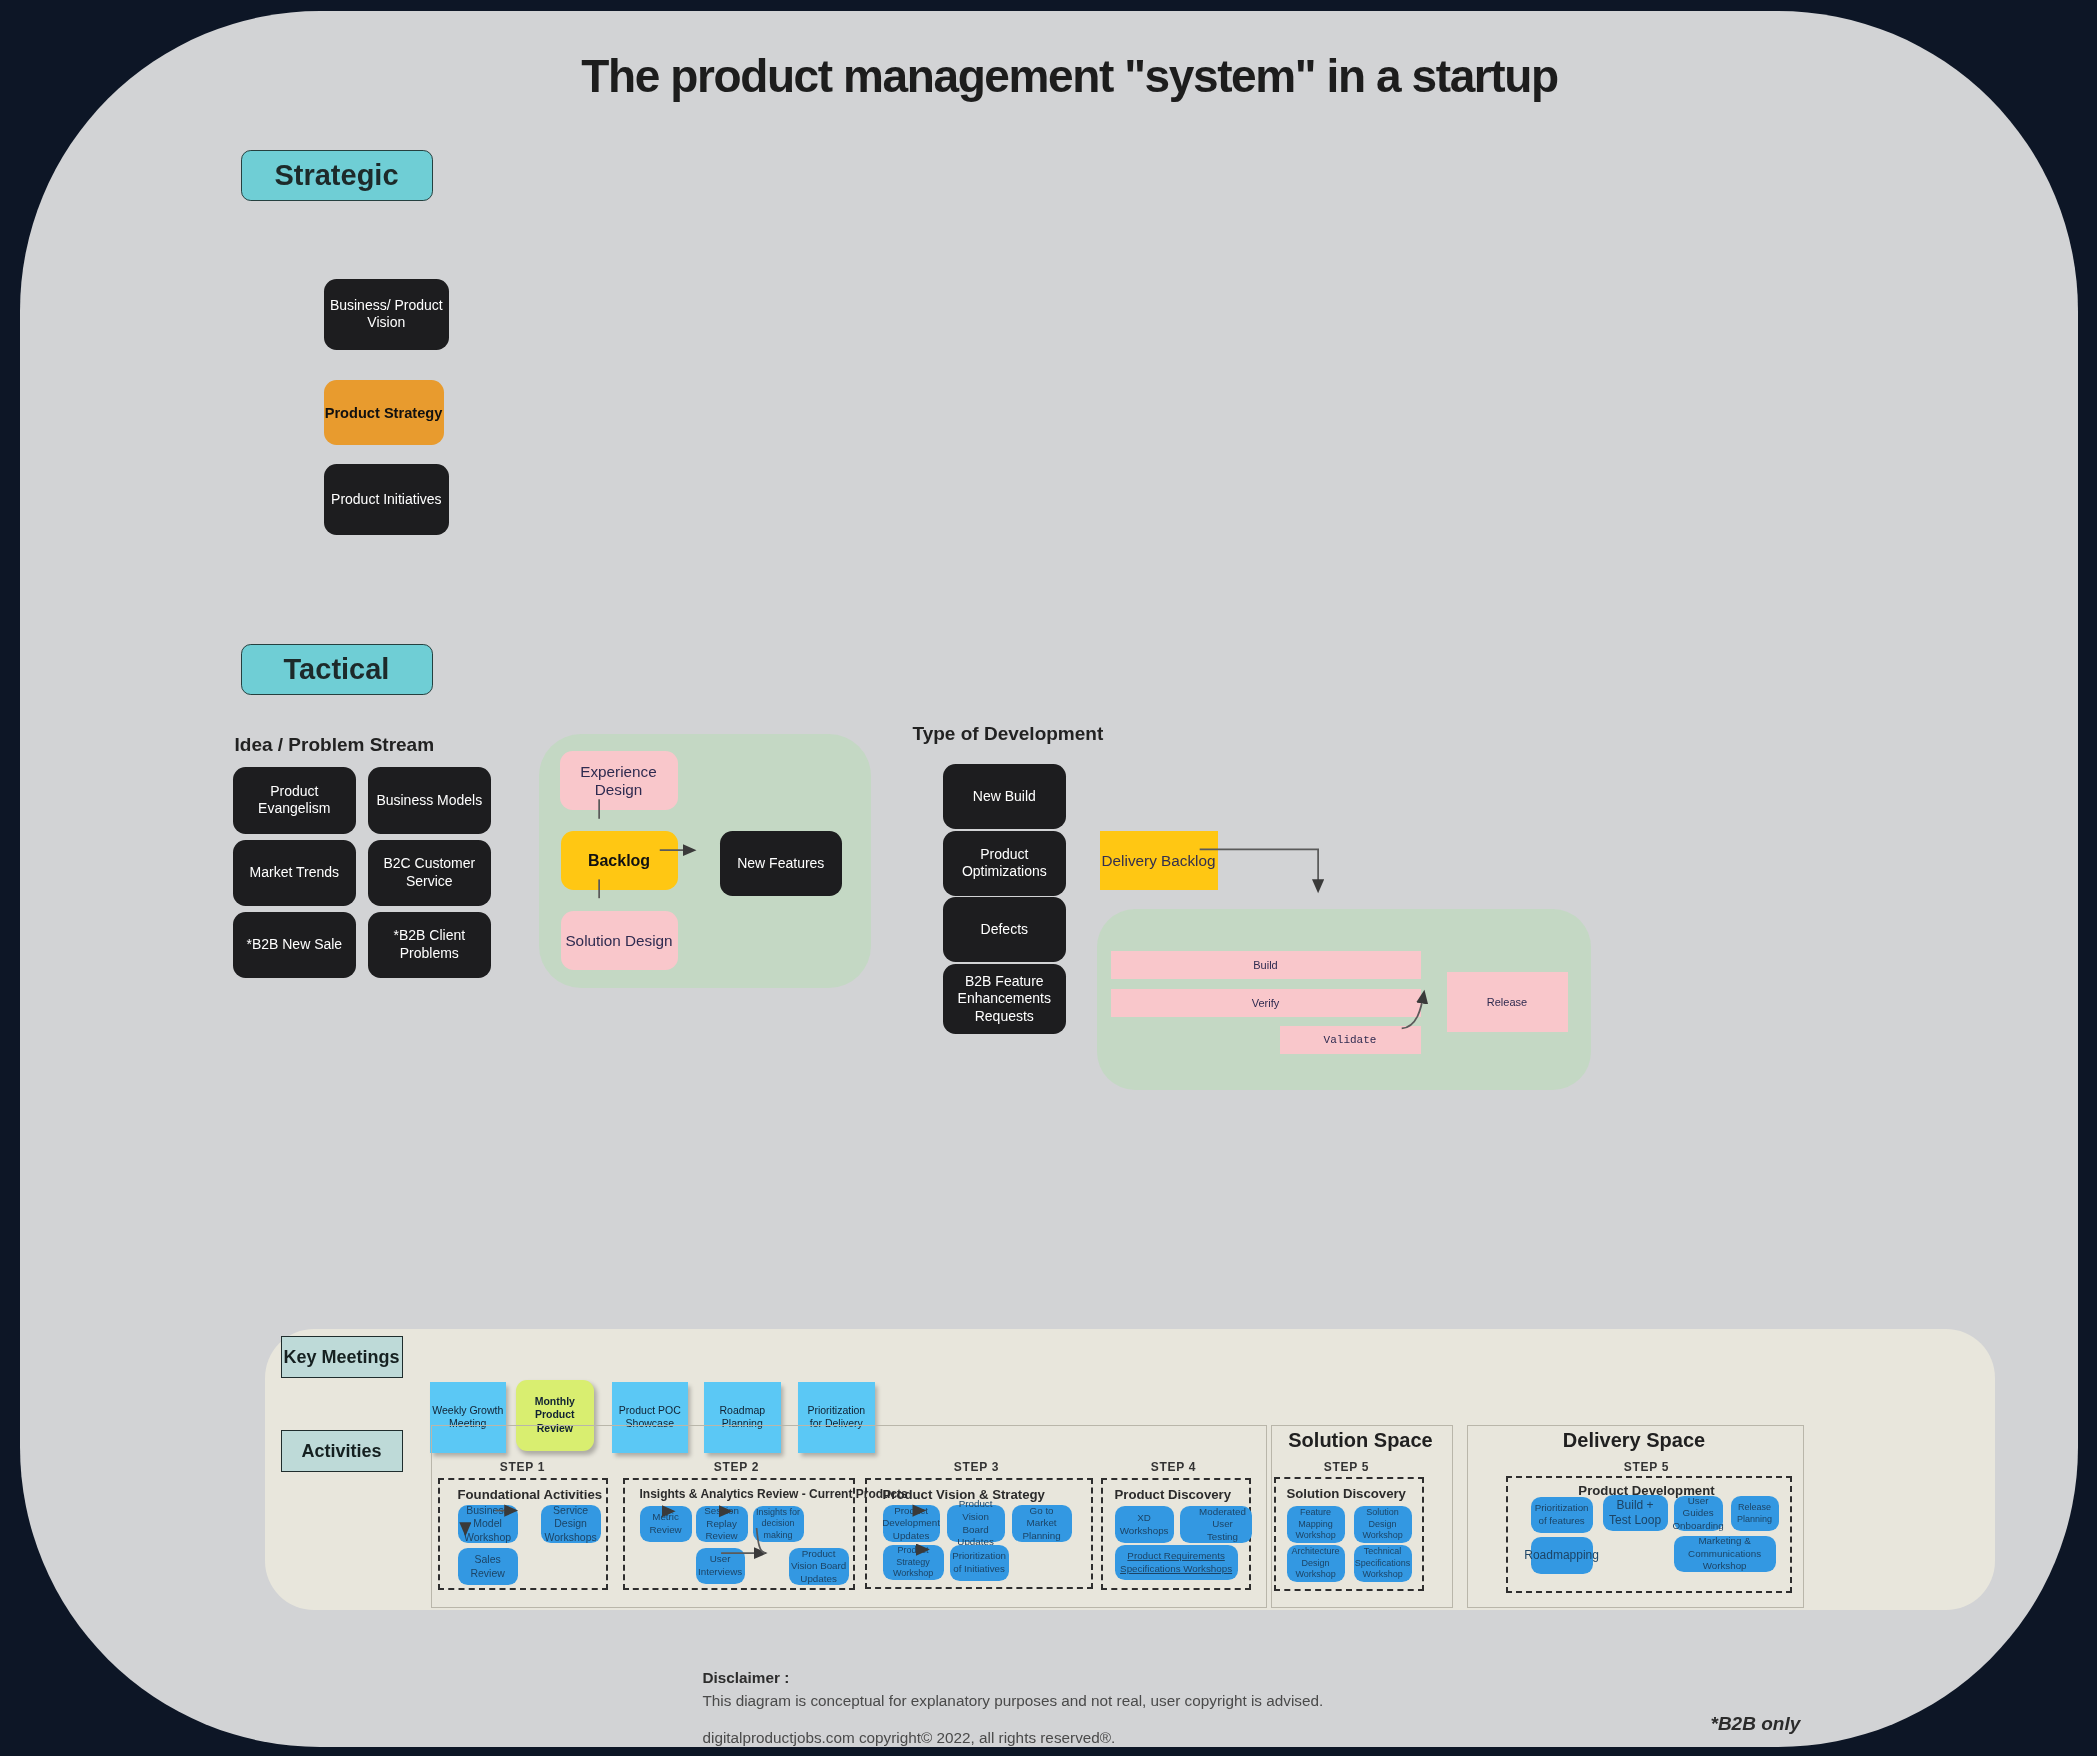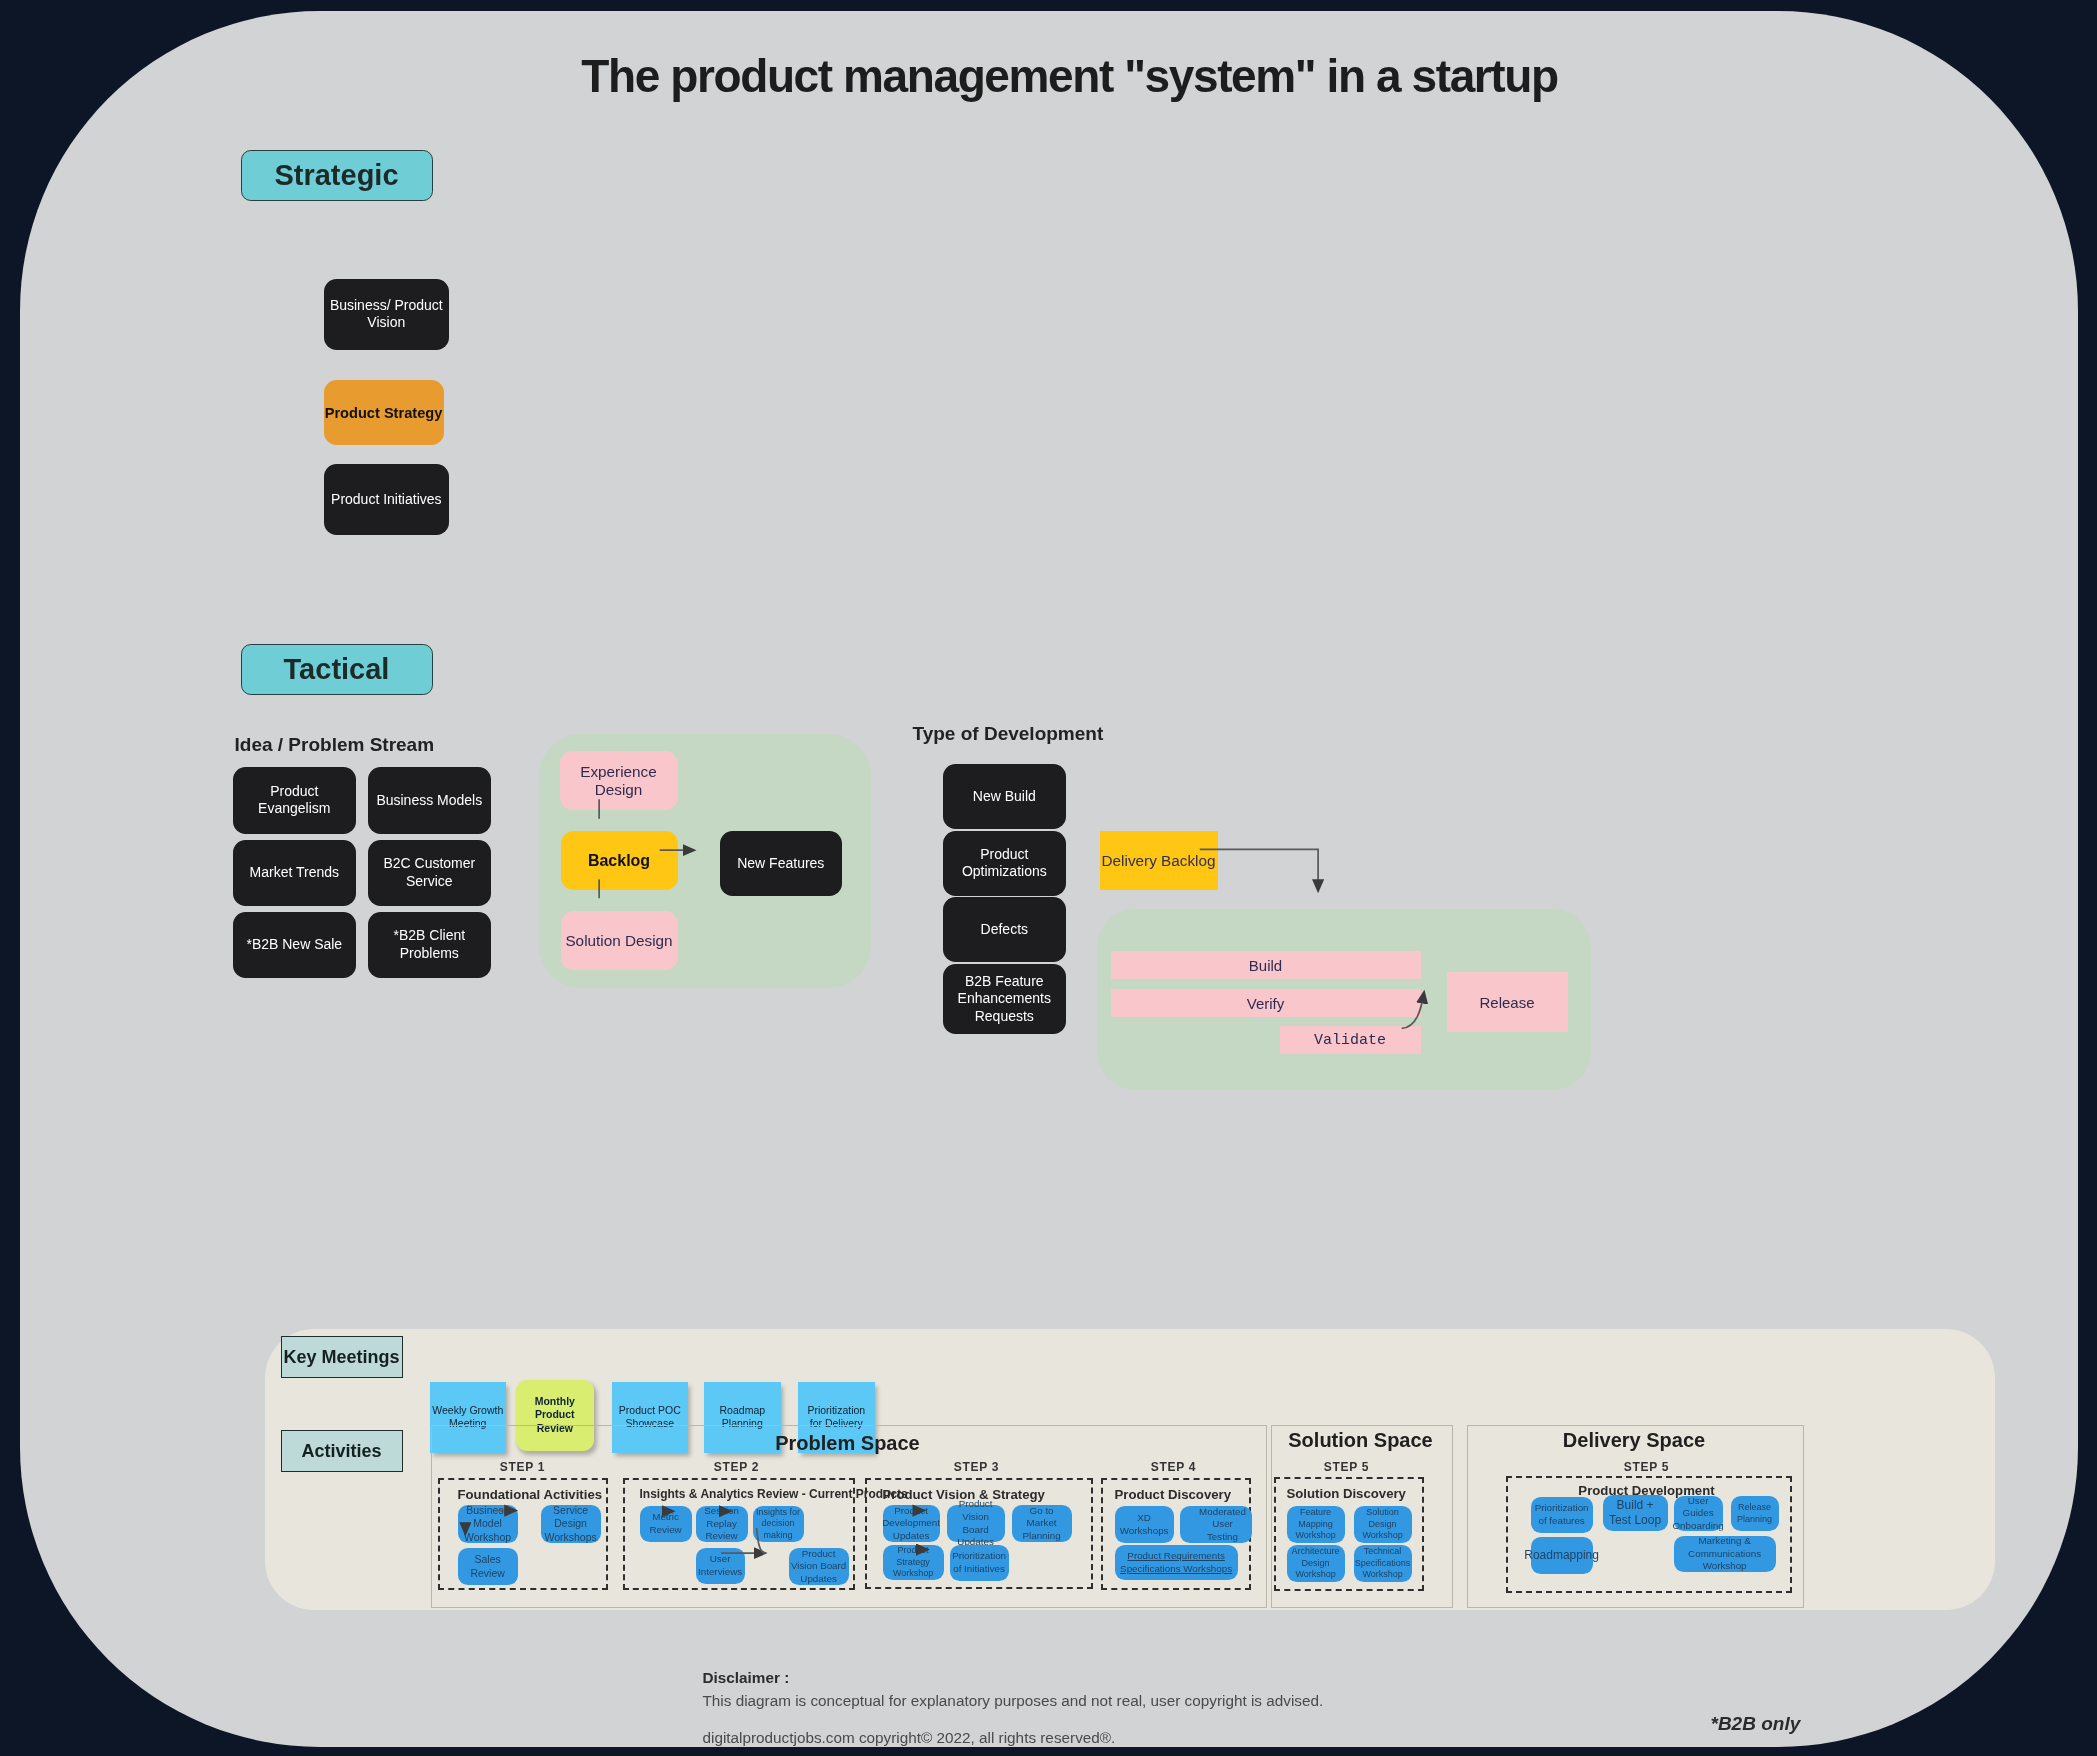"Build" .pinkbar { font-size: 15px -> 11px }
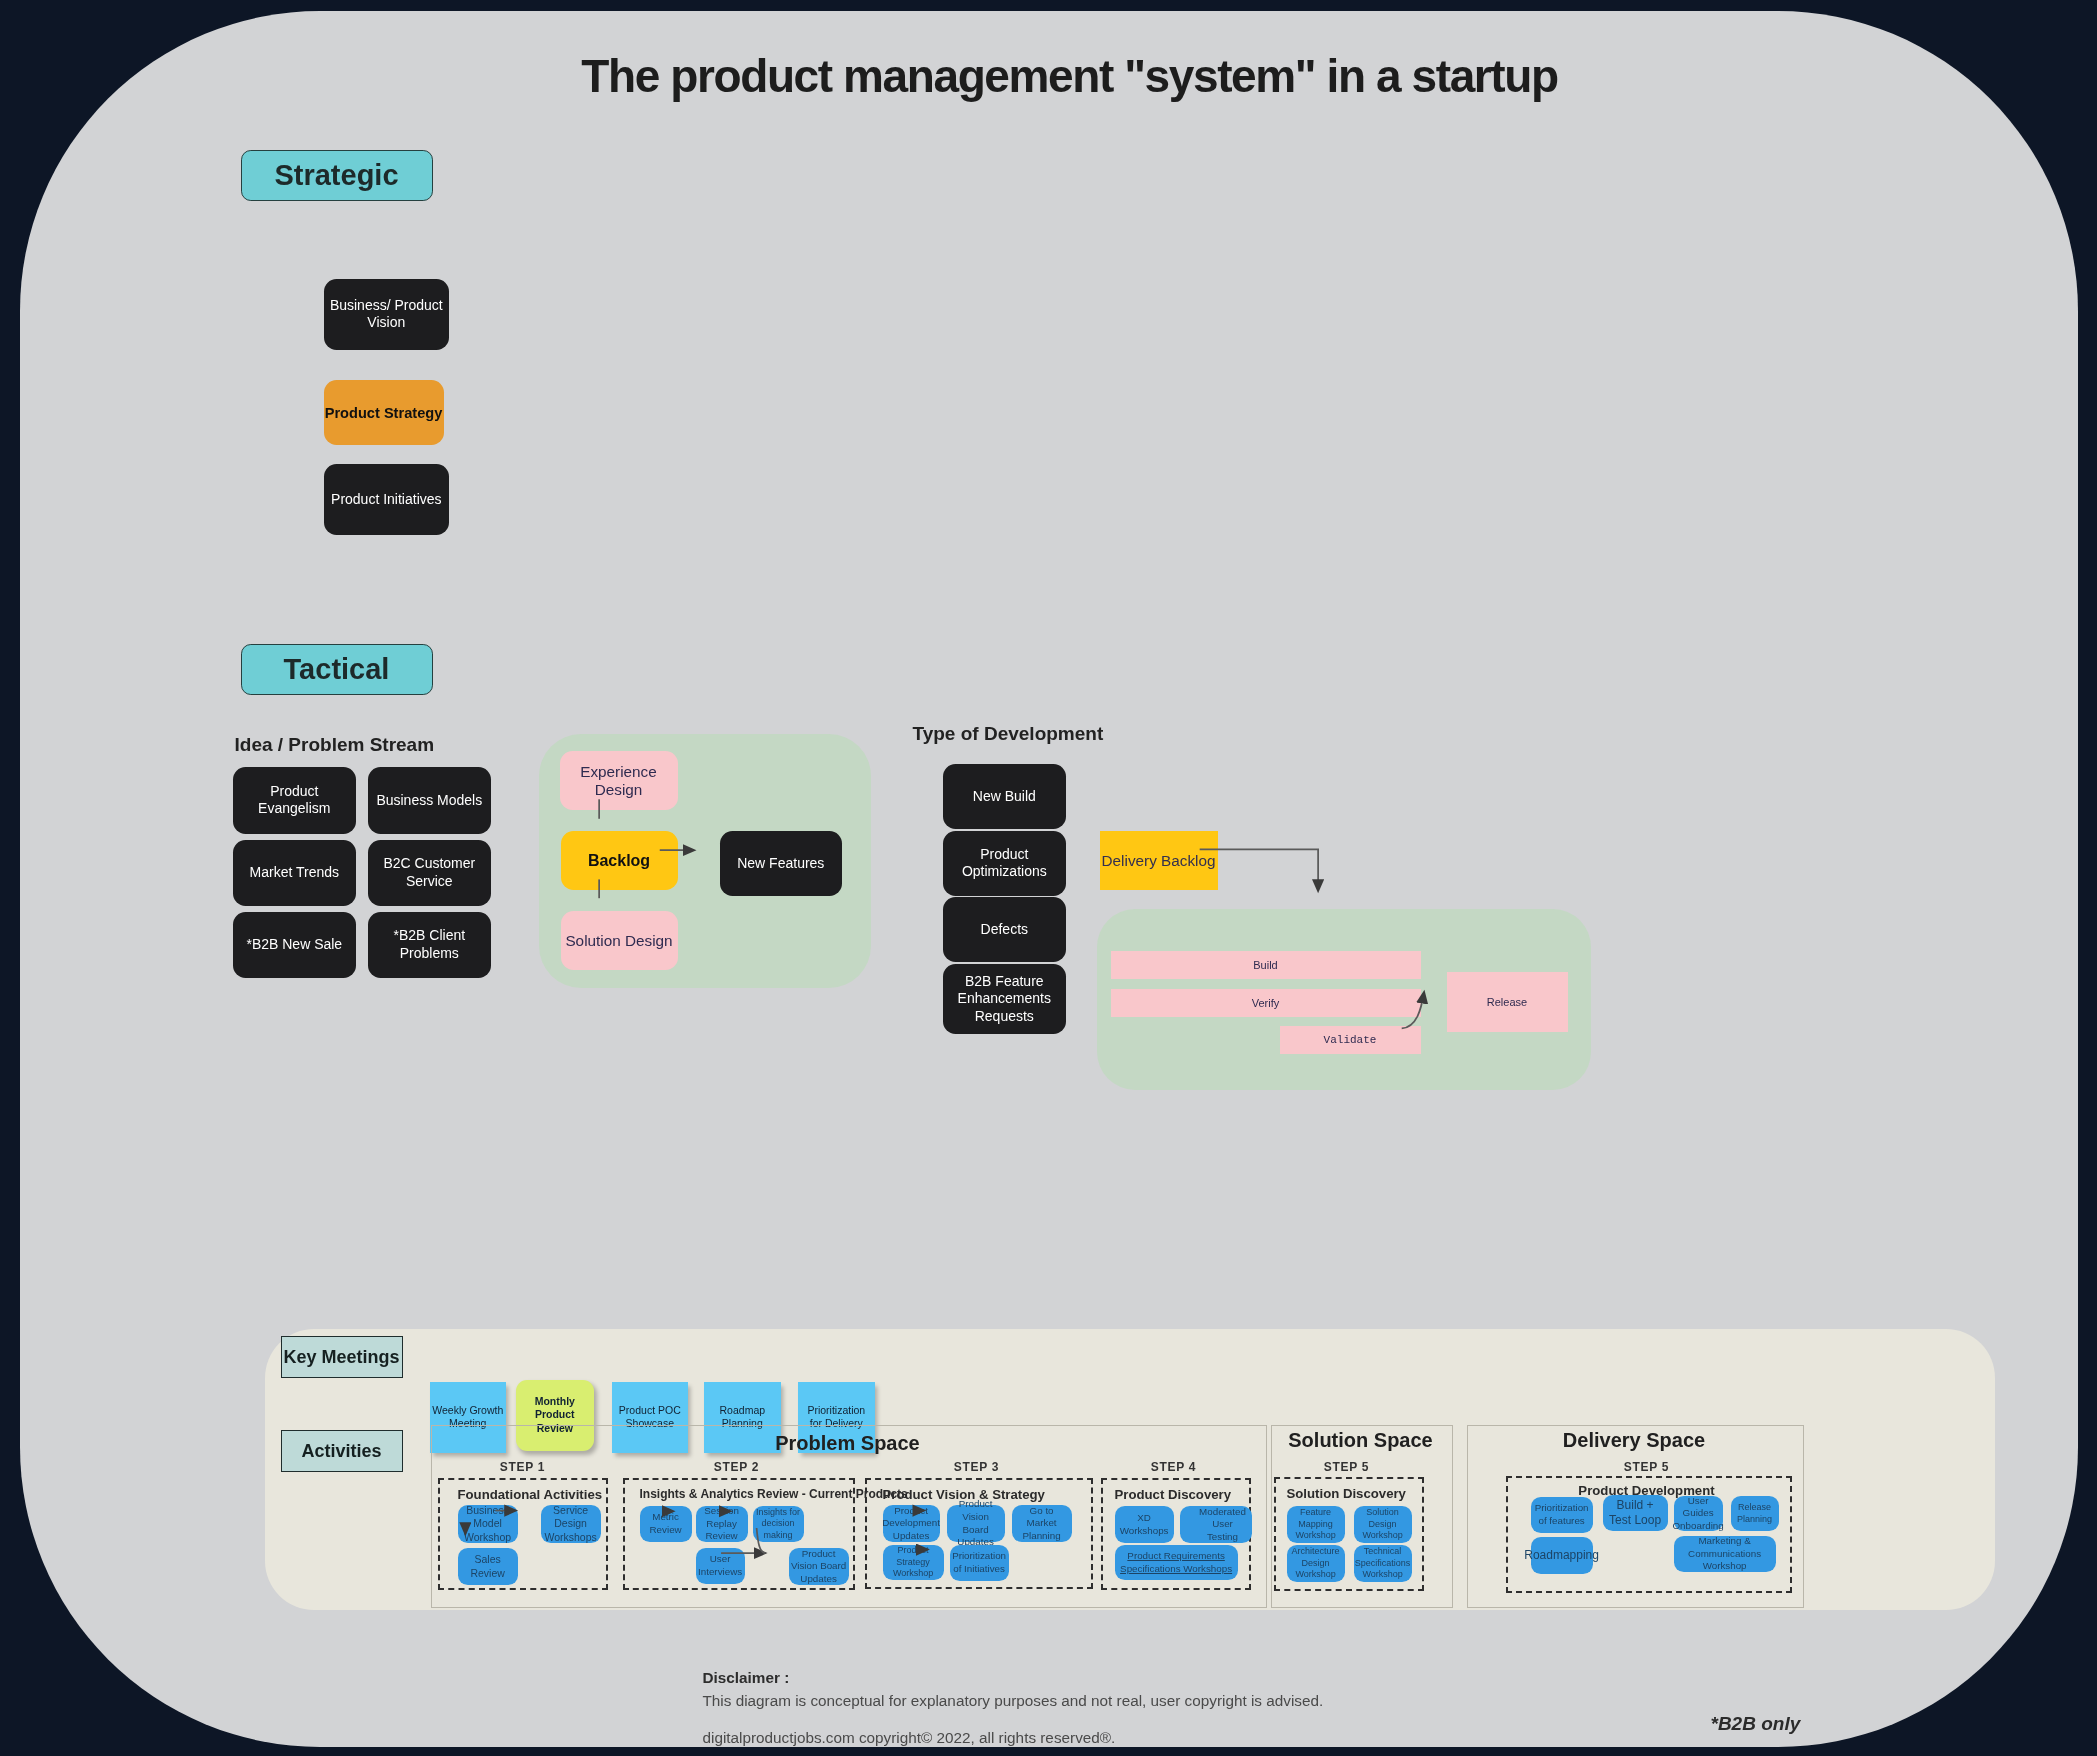"Problem Space" div.abs { html: <div>Problem Space</div> -> none }
